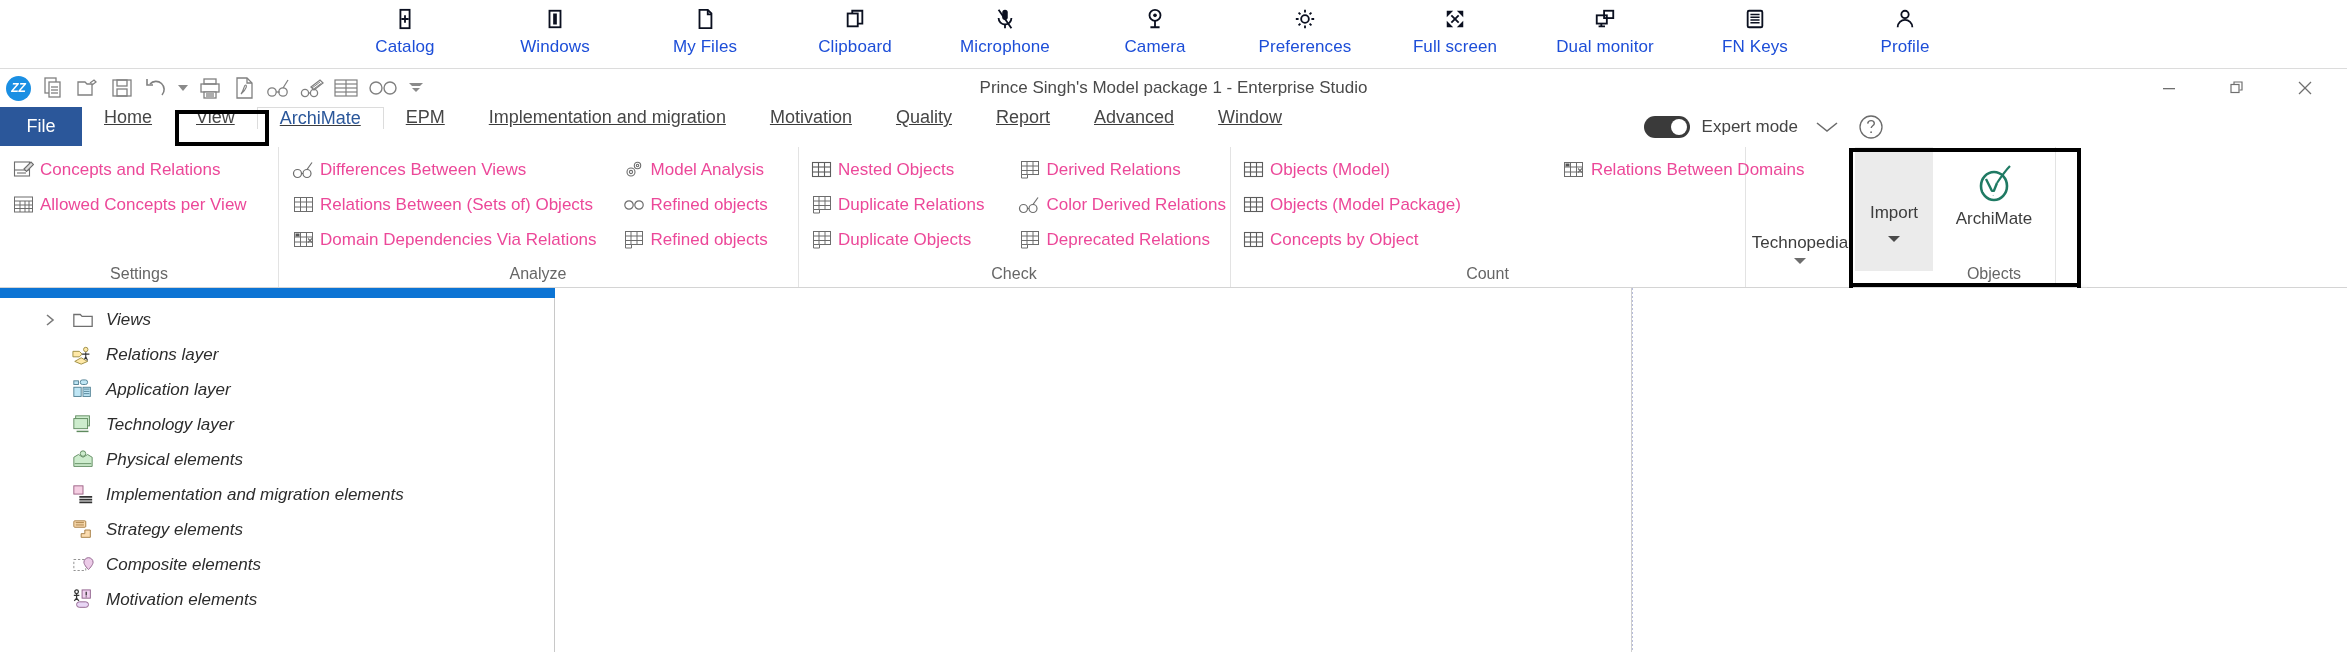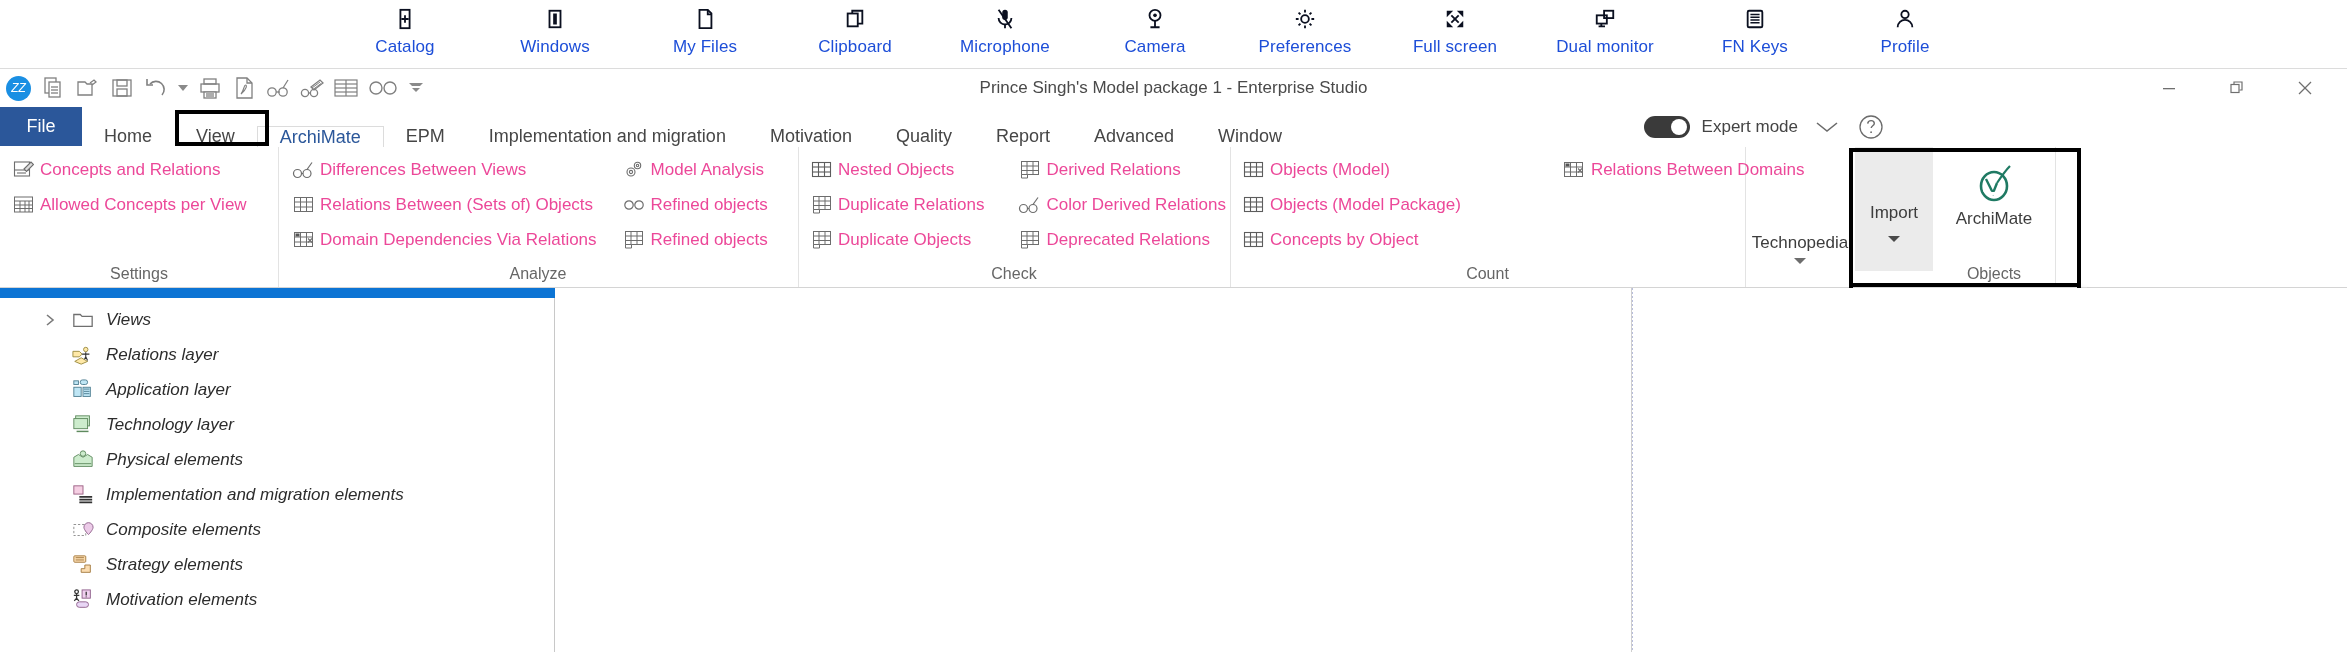"ZZ" .logo-z { font-weight: normal -> bold }
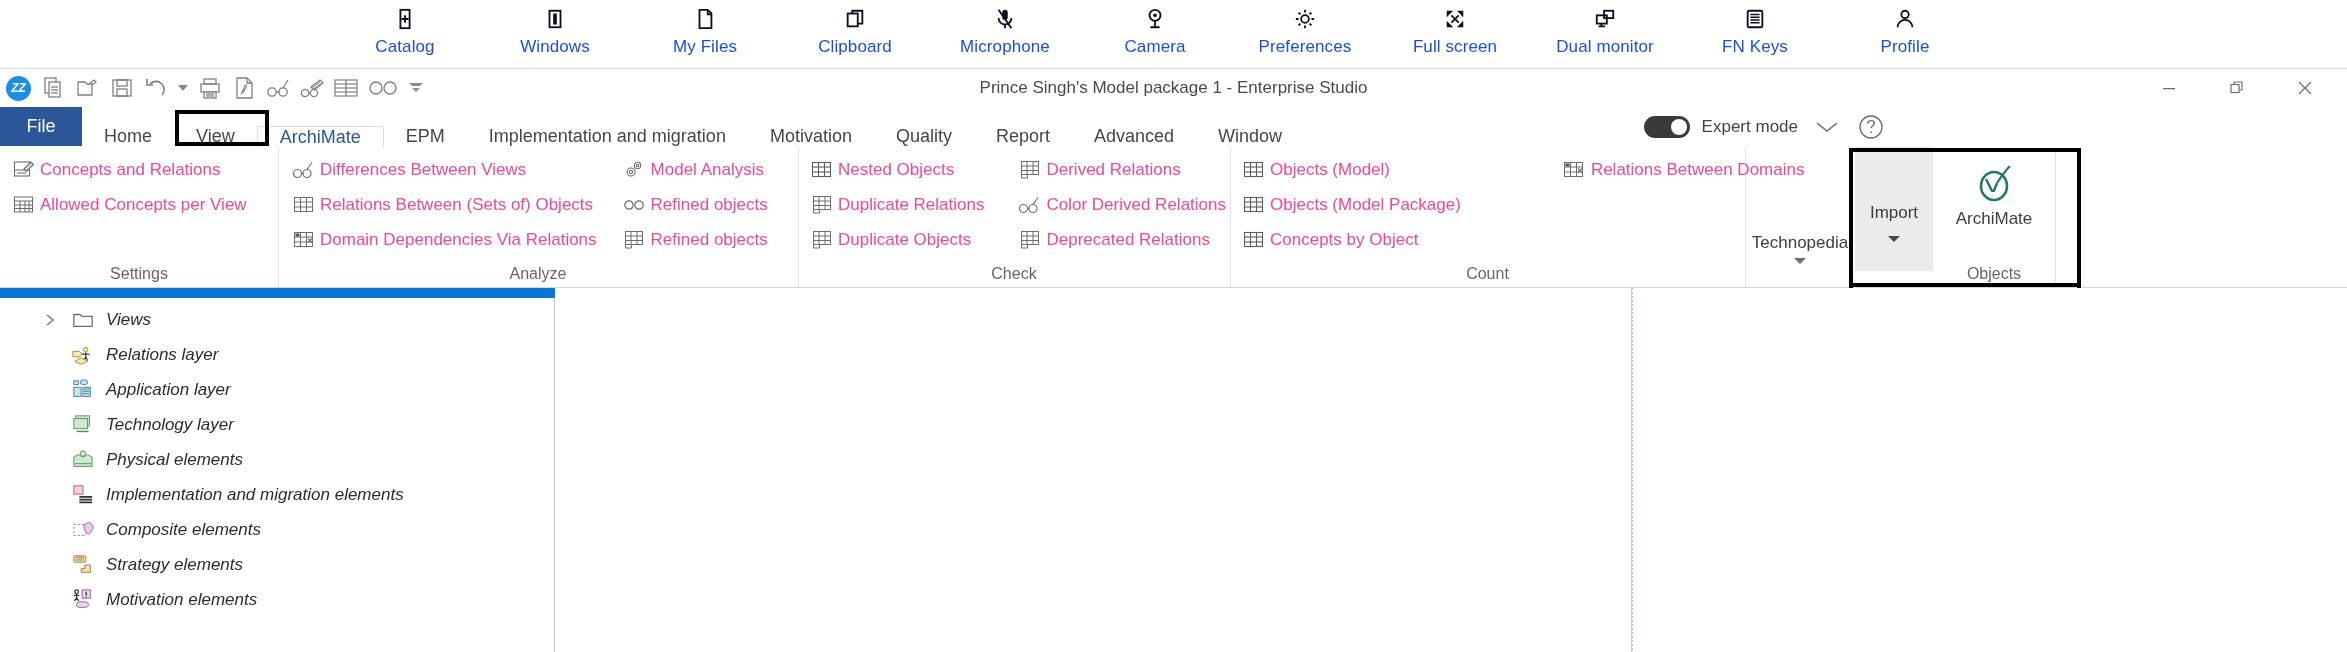"Home" .tabs { align-items: center -> flex-start; text-decoration: none -> underline; top: 10px -> 0 }
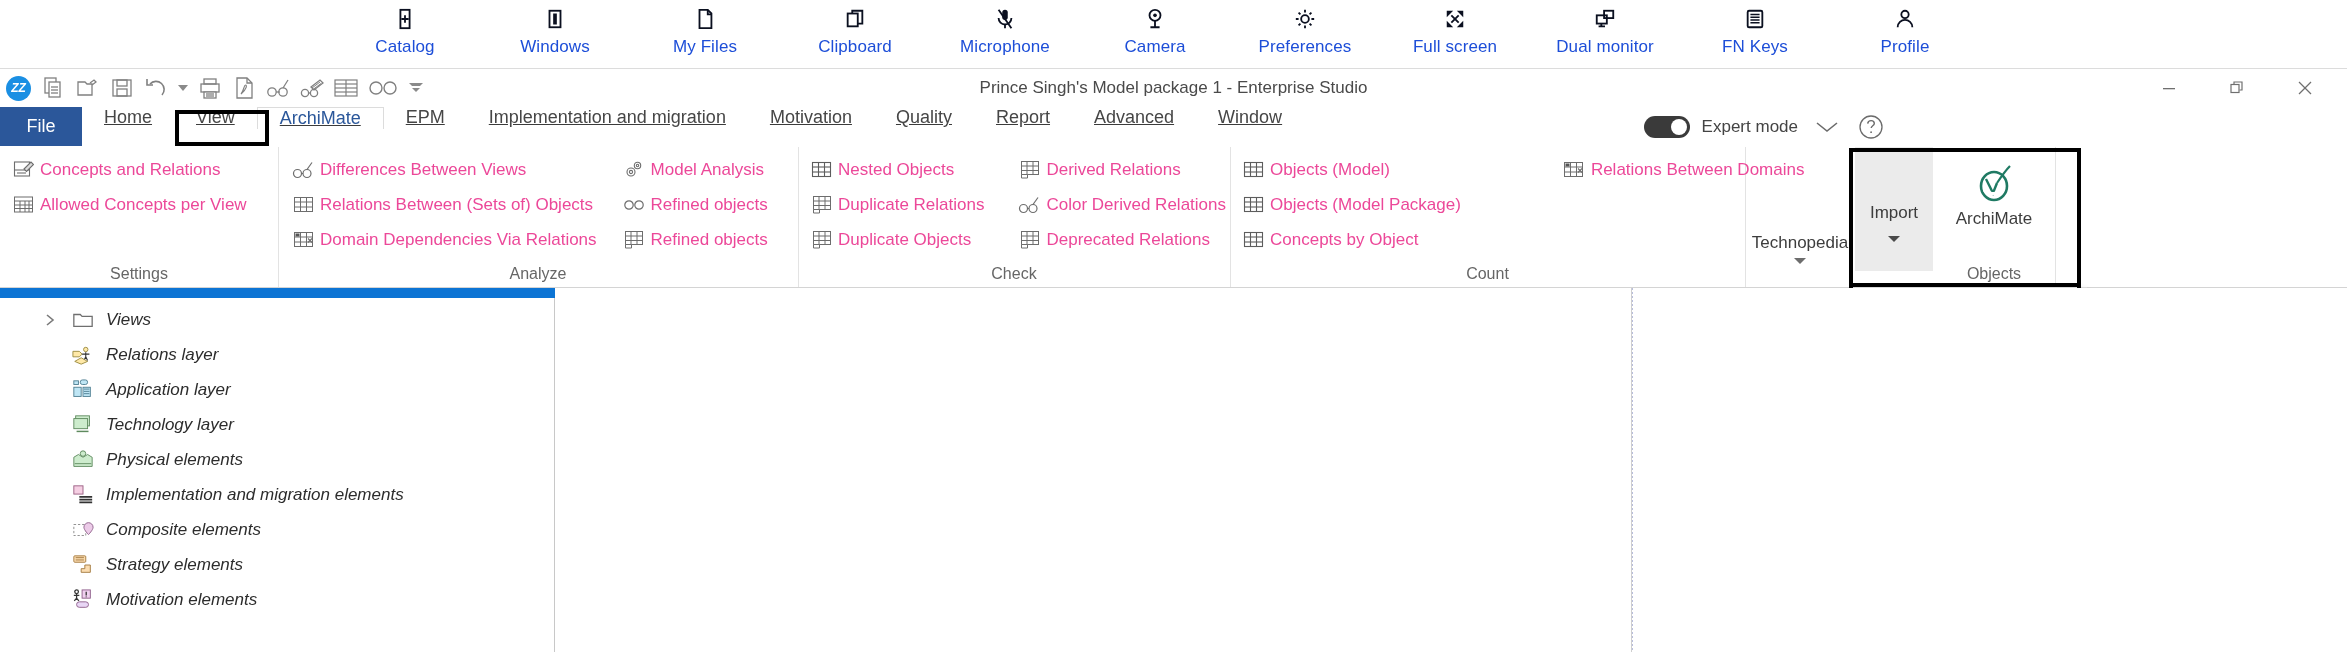"Composite elements" div.trow { order: before "Strategy elements" -> after "Strategy elements" }
